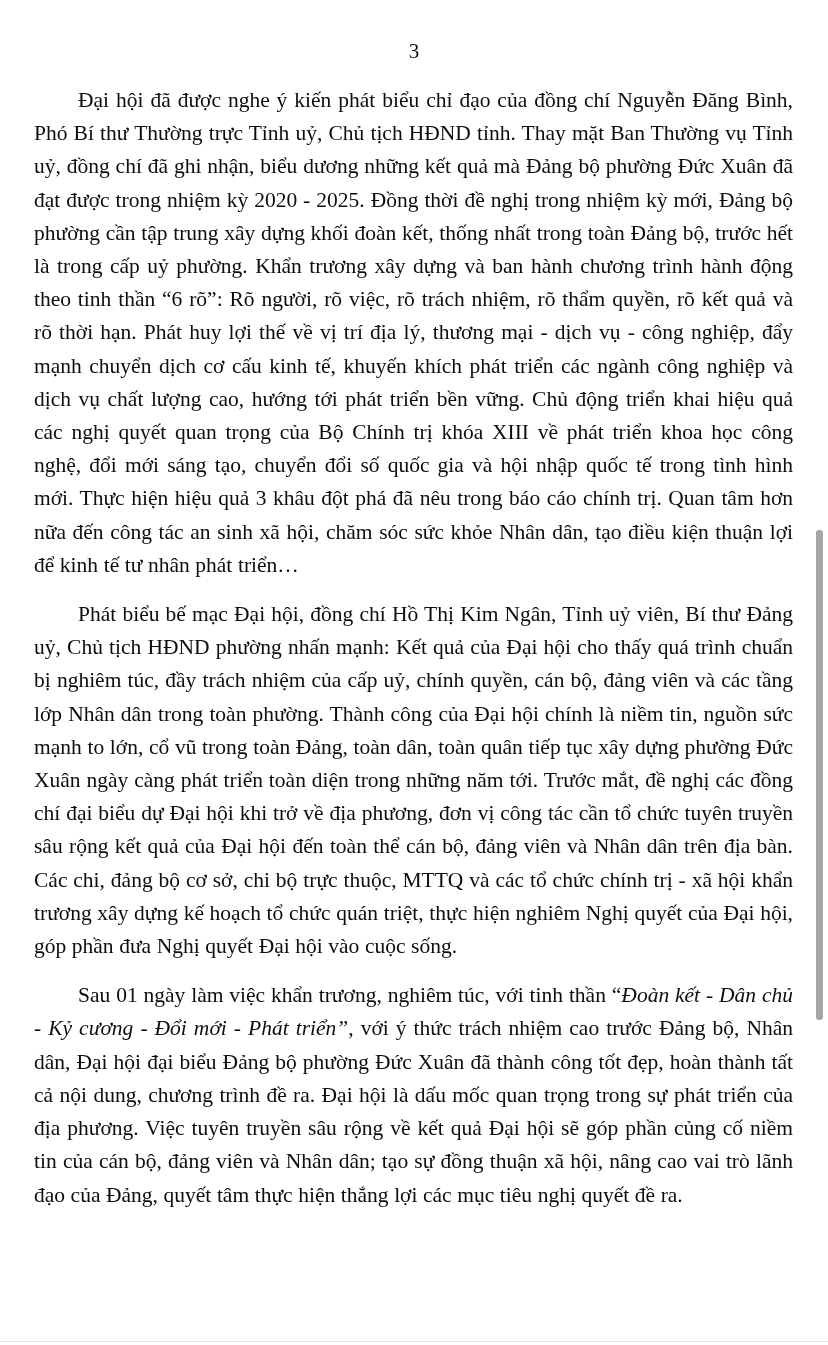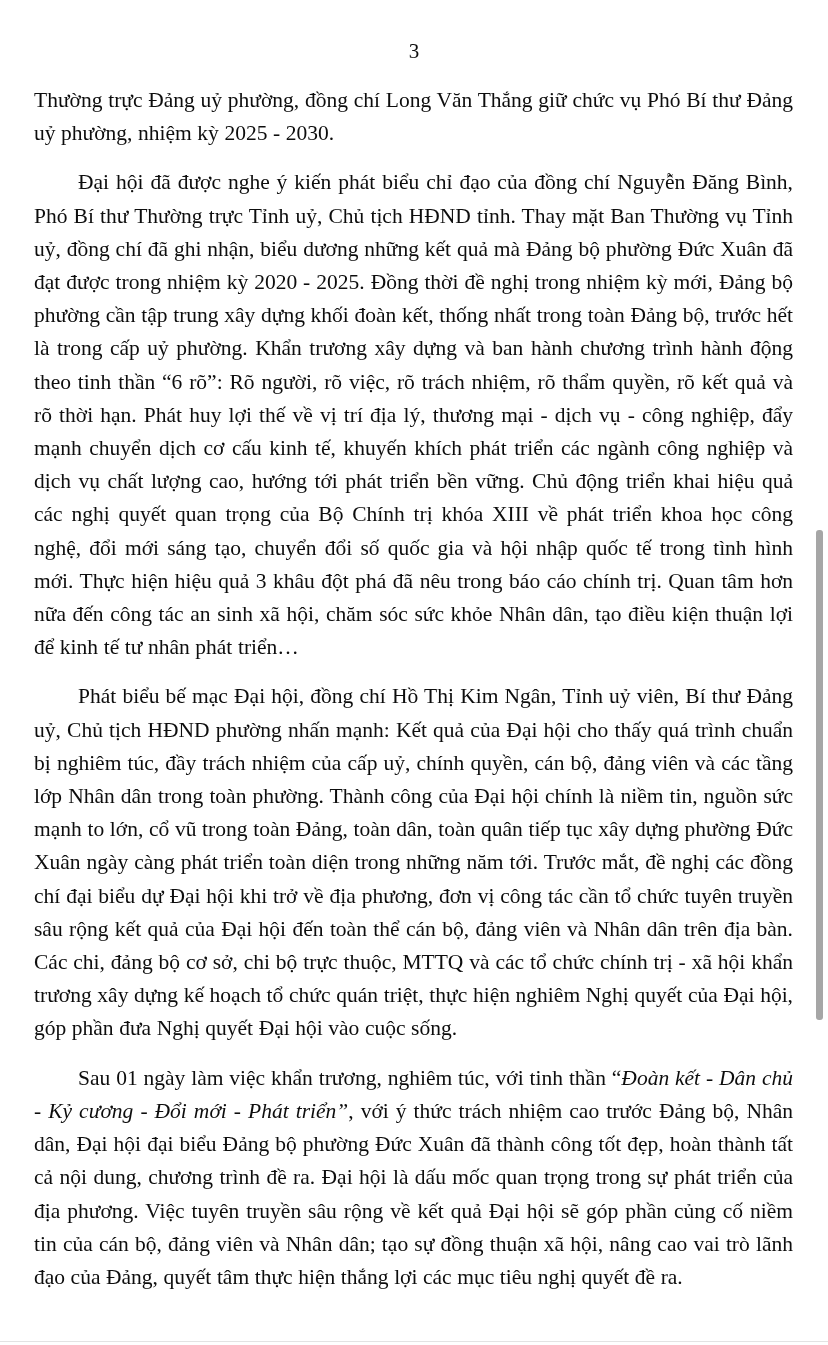"Thường trực Đảng uỷ phường," p.para { html: <p><span>Thường trực Đảng uỷ phường, đồng chí Long Văn Thắng giữ chức vụ Phó Bí thư Đảng uỷ phường, nhiệm kỳ 2025 - 2030.</span></p> -> none }
